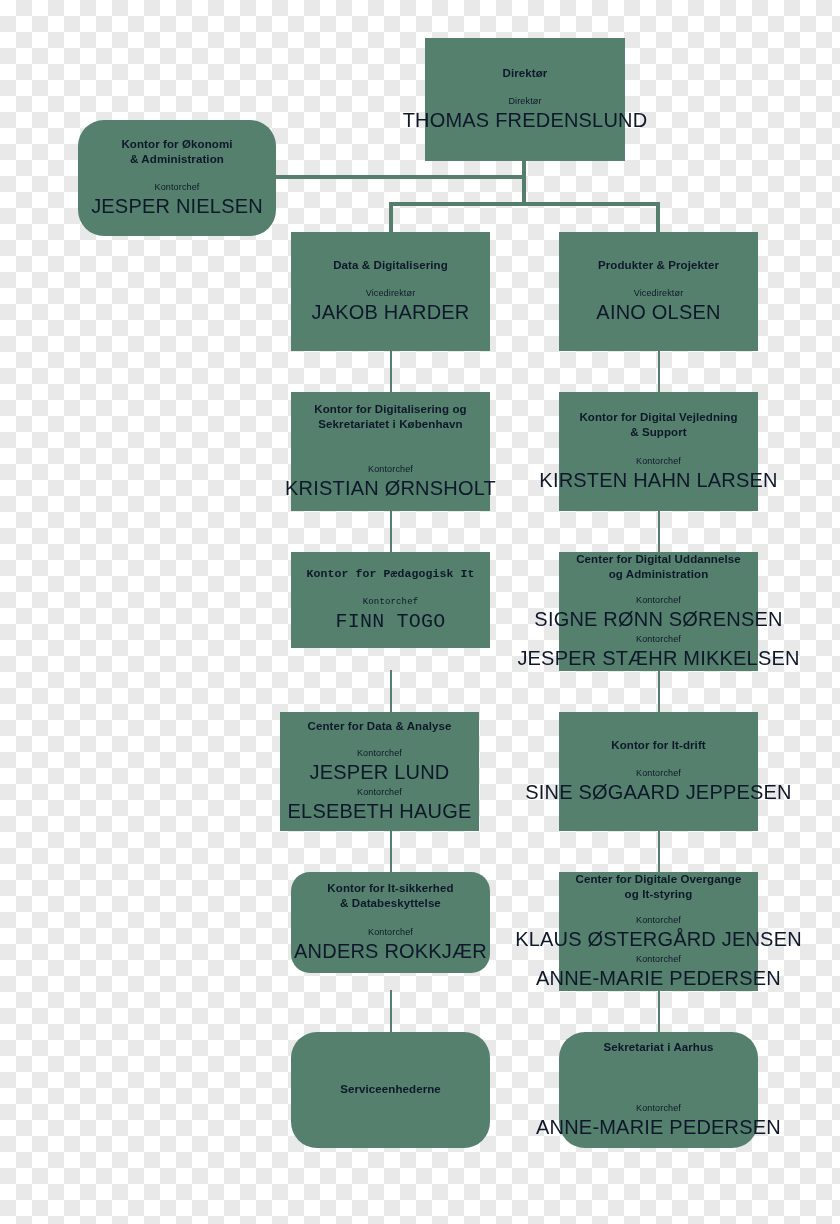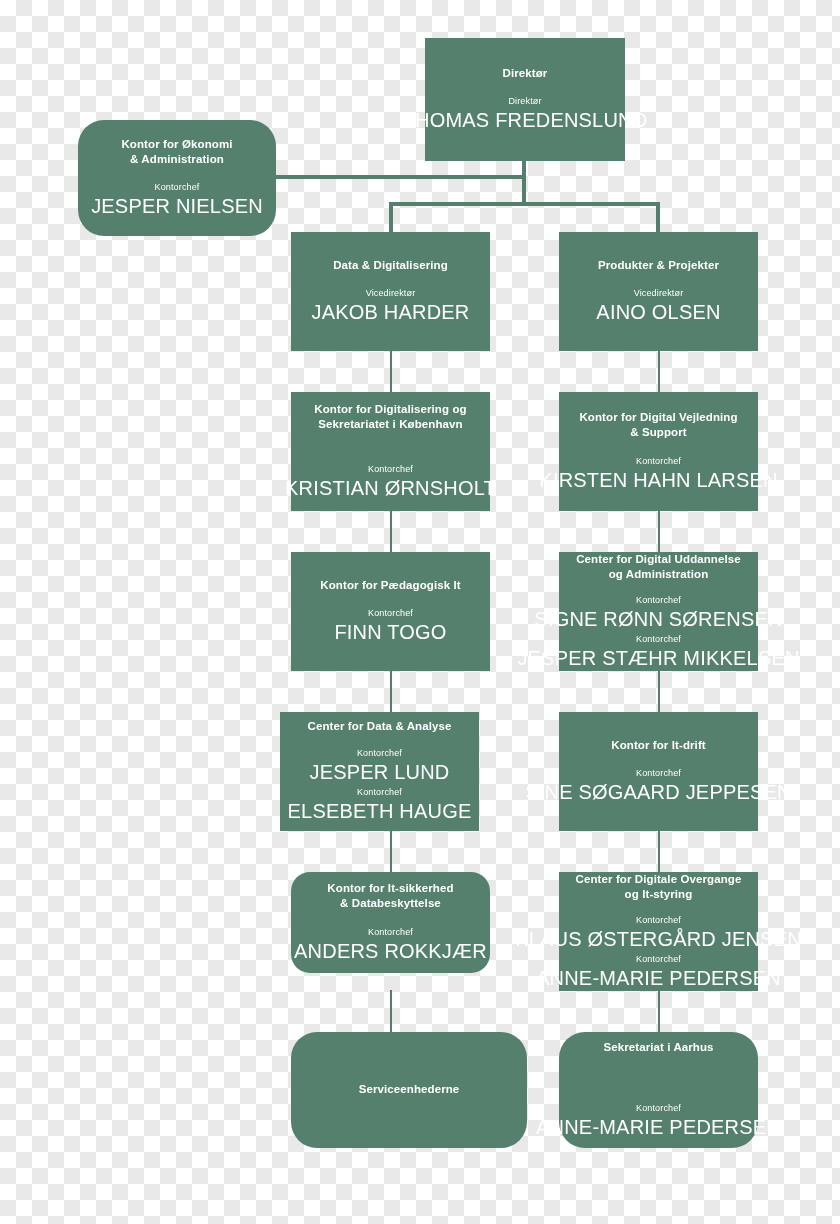"Direktør" .node { color: #ffffff -> #0f172a }
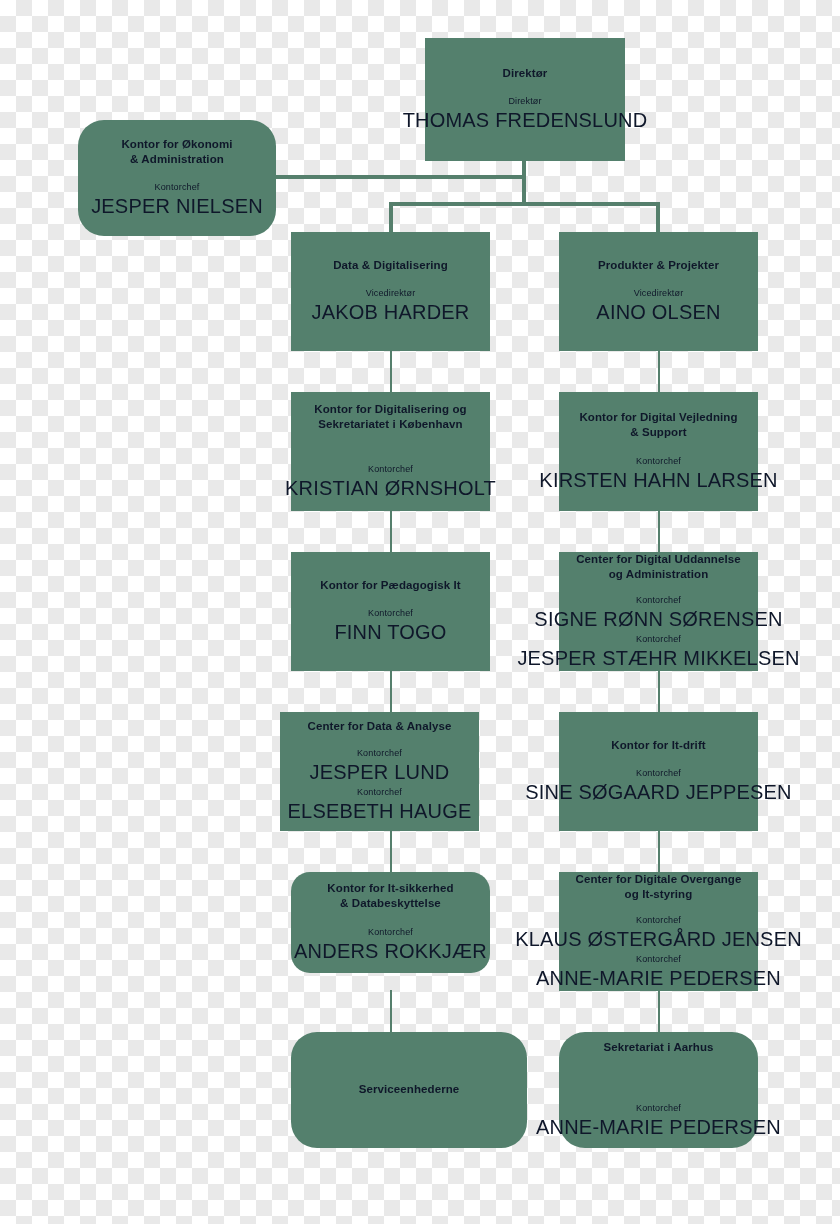"Kontor for Pædagogisk It" div.node { font-family: none -> Liberation Mono, monospace; height: 119px -> 96px }
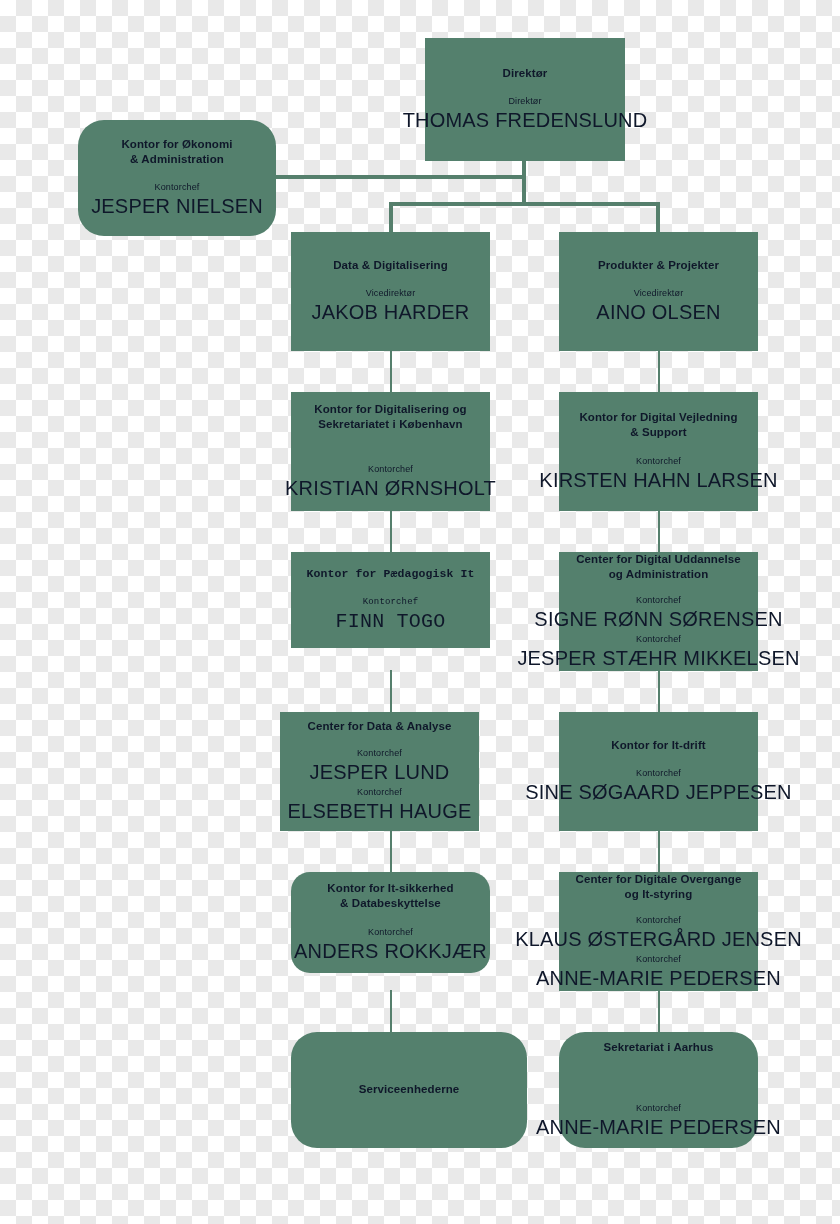"Serviceenhederne" div.node { width: 236px -> 199px }
